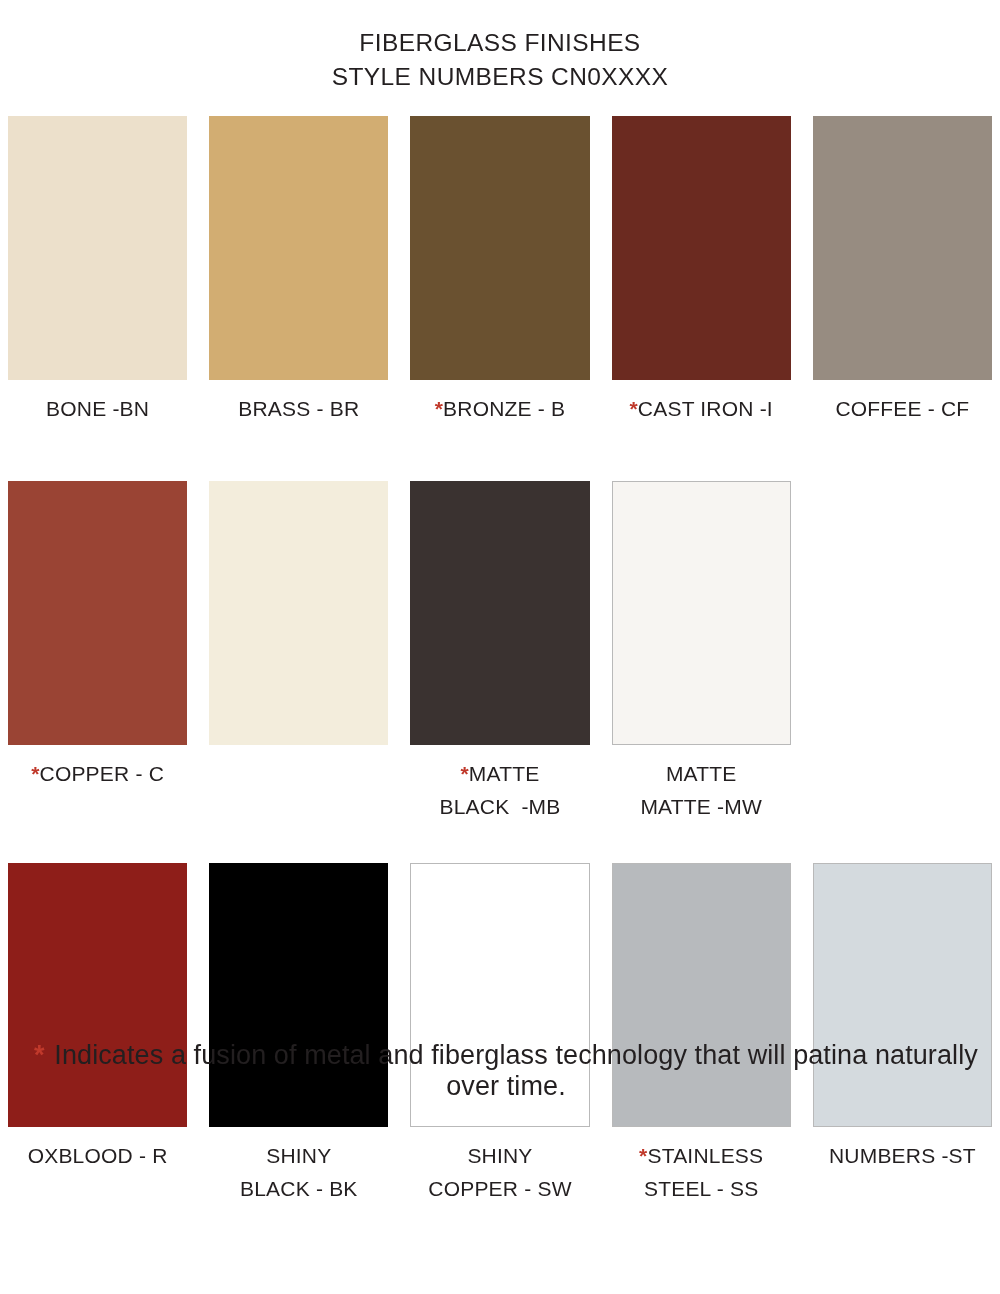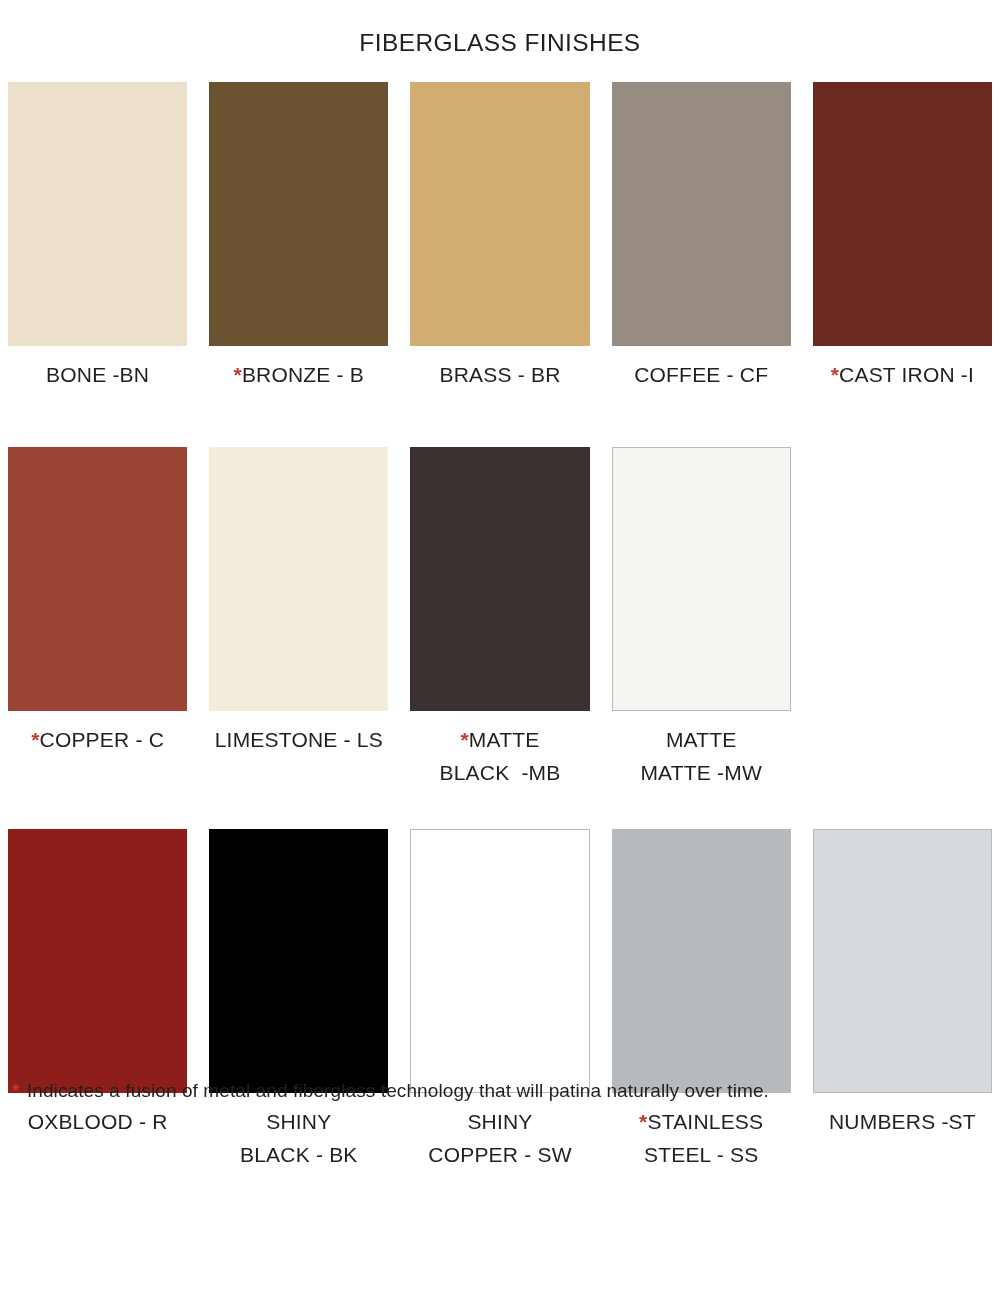"STYLE NUMBERS CN0XXXX" div.title-line { html: none -> <div>STYLE NUMBERS CN0XXXX</div> }
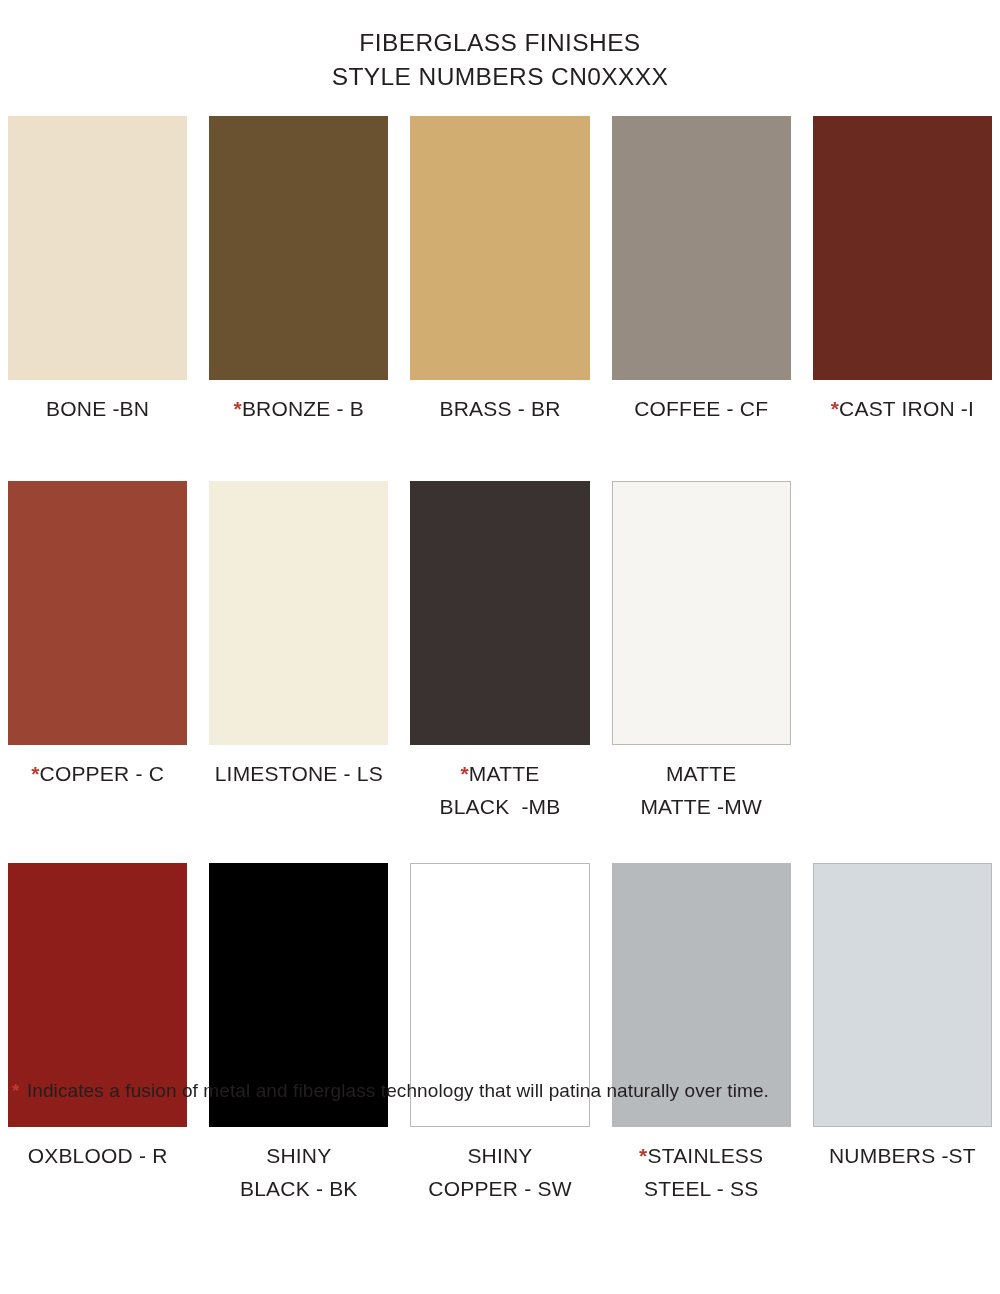"*BRONZE - B" div.cell { order: before "BRASS - BR" -> after "BRASS - BR" }
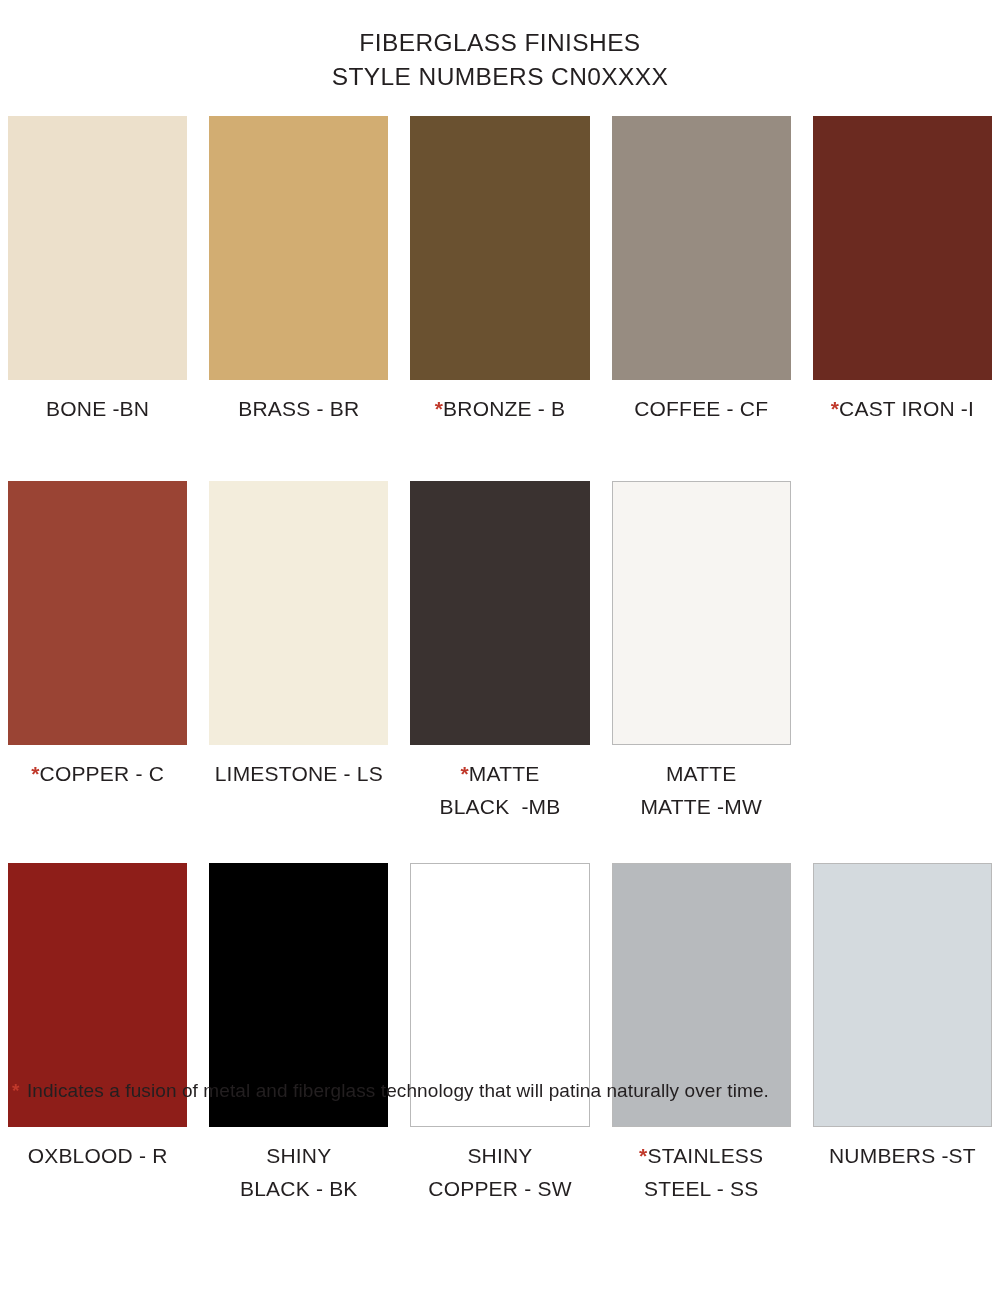"COFFEE - CF" div.cell { order: before "*CAST IRON -I" -> after "*CAST IRON -I" }
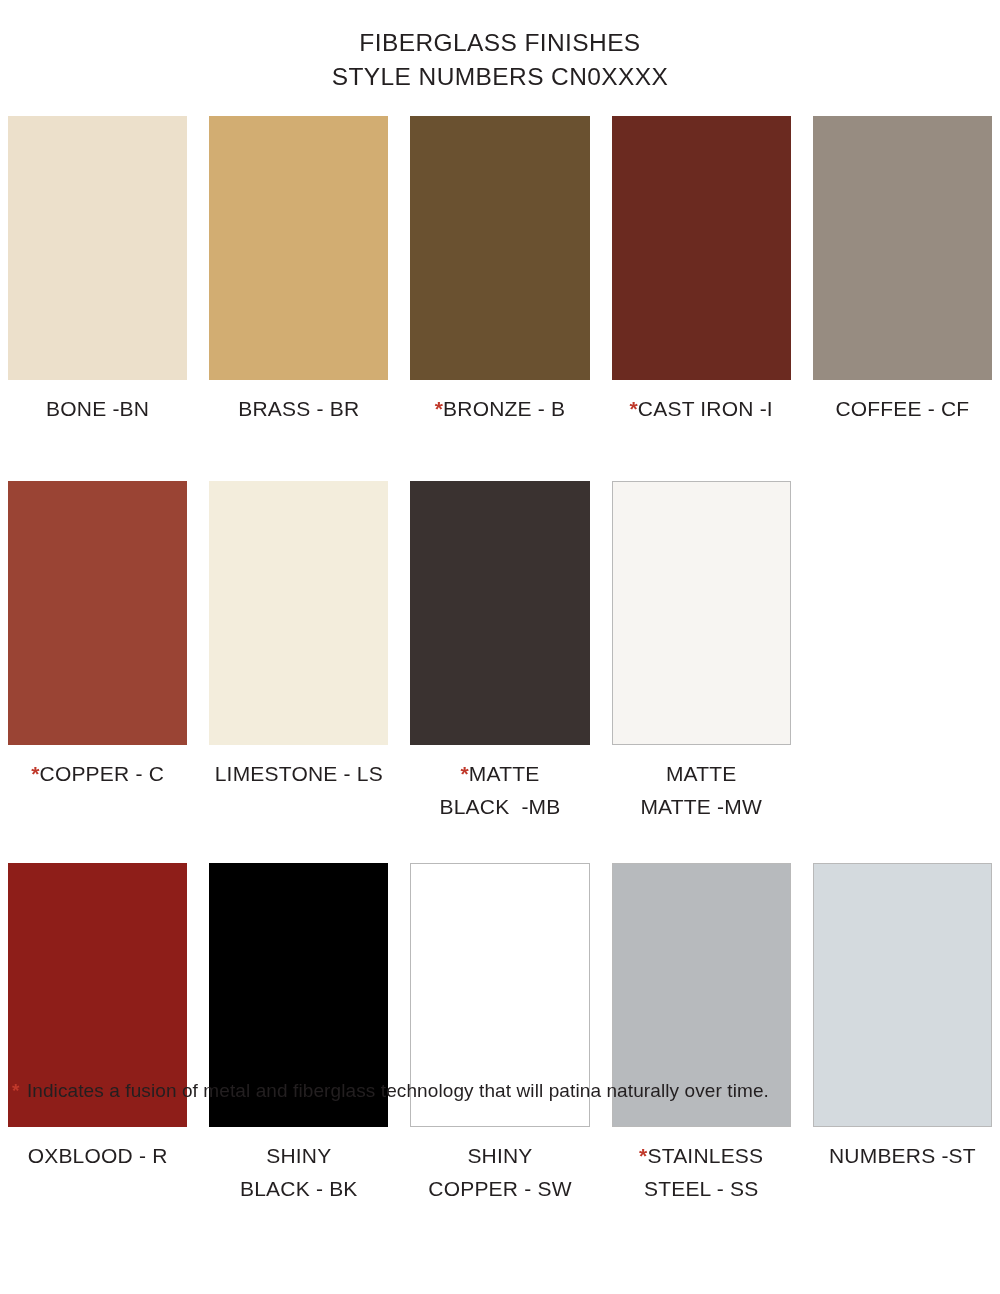"LIMESTONE - LS" div.label { html: <div><div>LIMESTONE - LS</div></div> -> none }
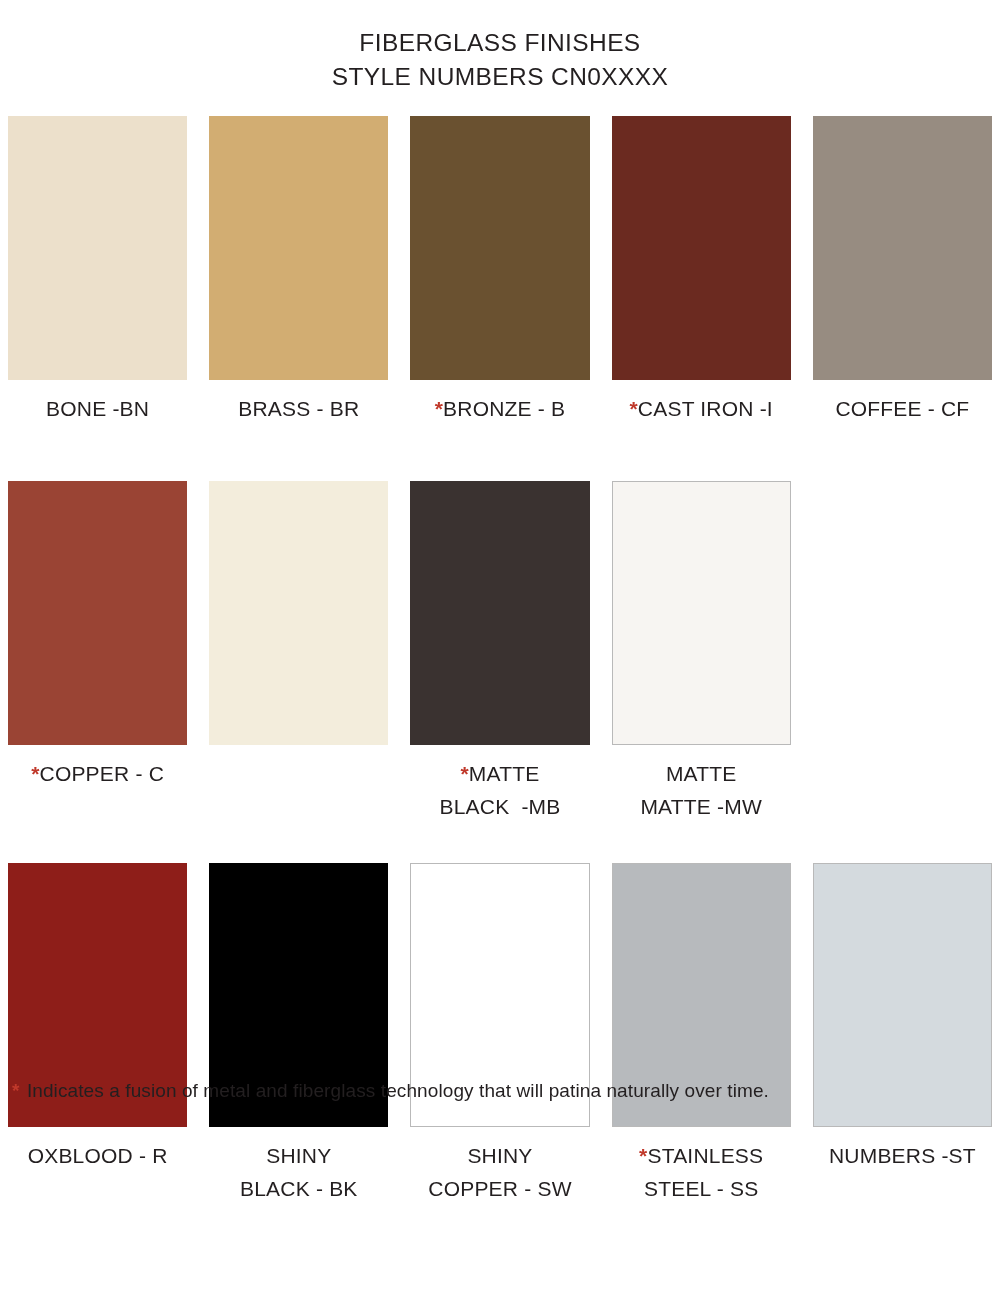"* Indicates a fusion of" .footnote { font-size: 19px -> 27px; text-align: none -> center }
